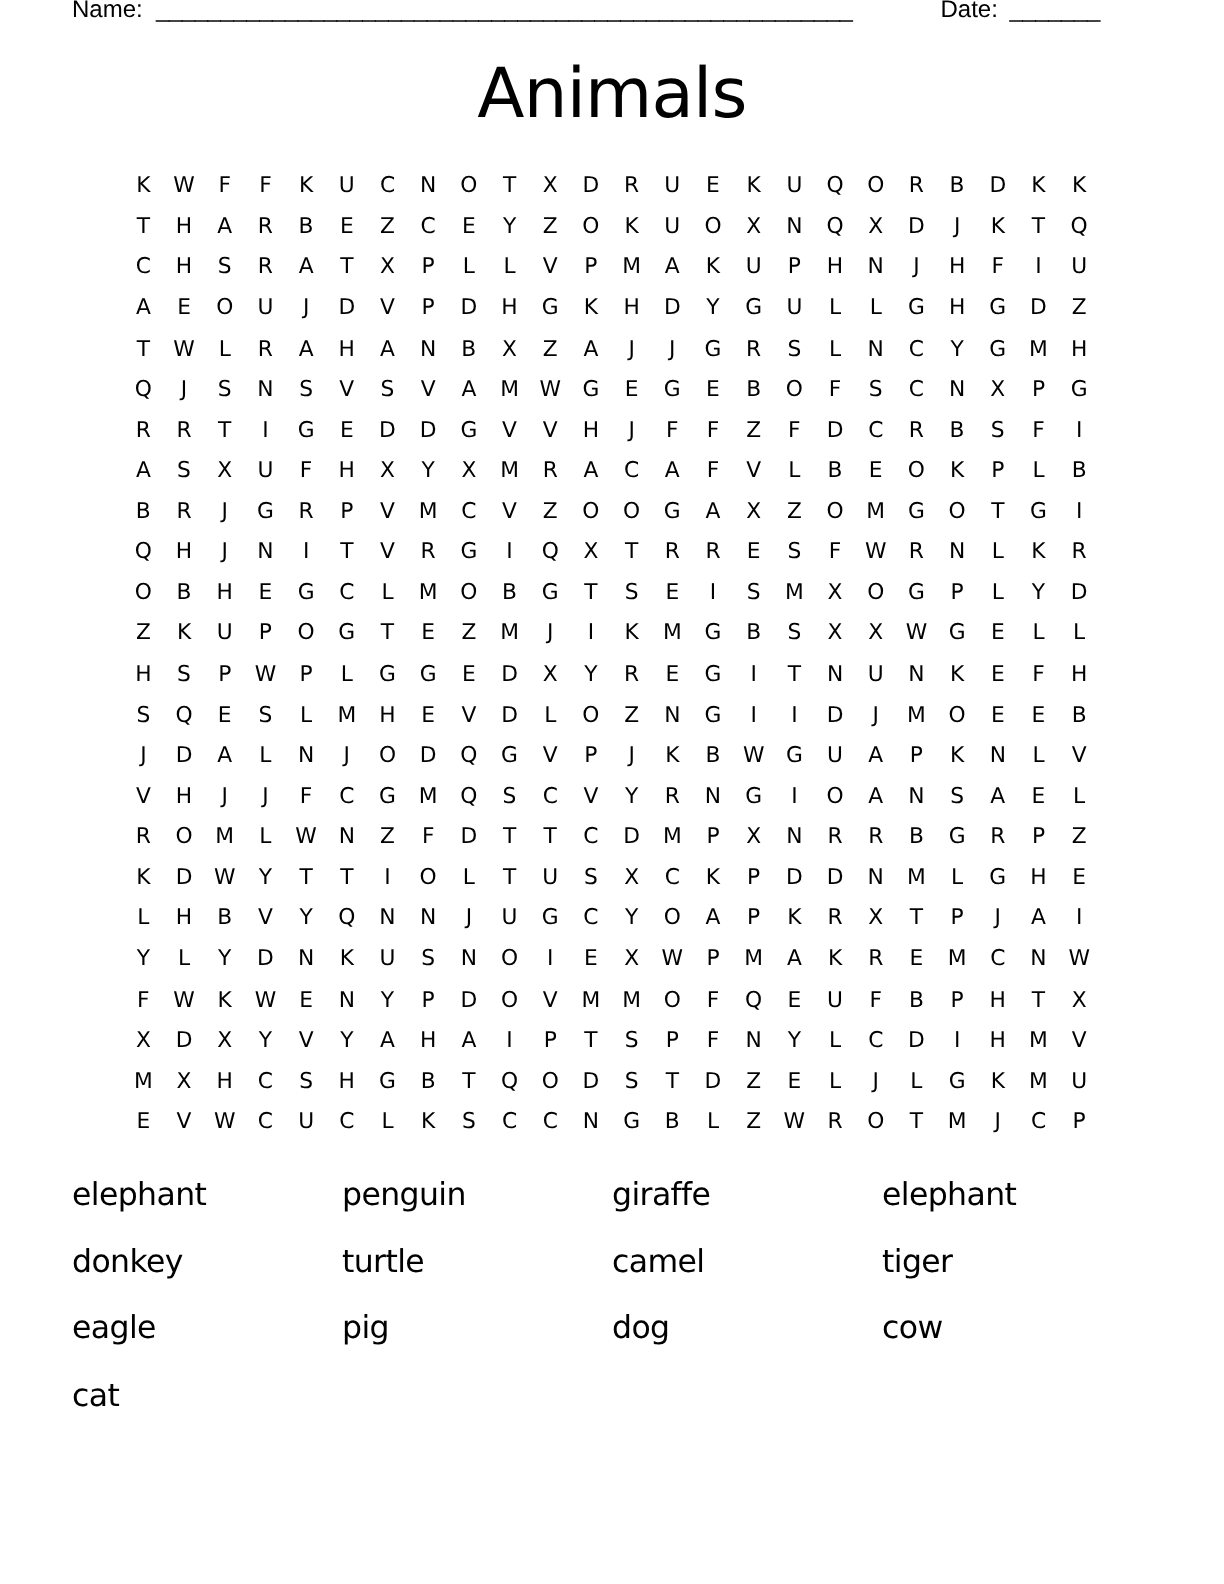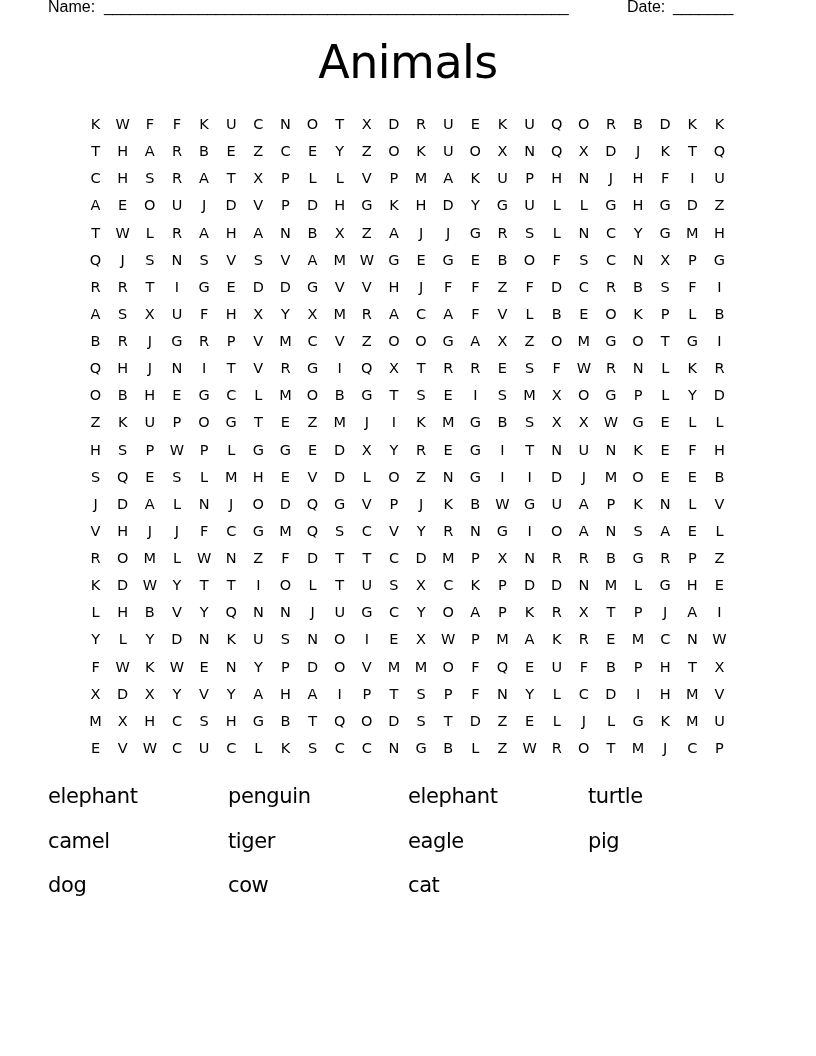"giraffe" div.word { html: none -> <div>giraffe</div> }
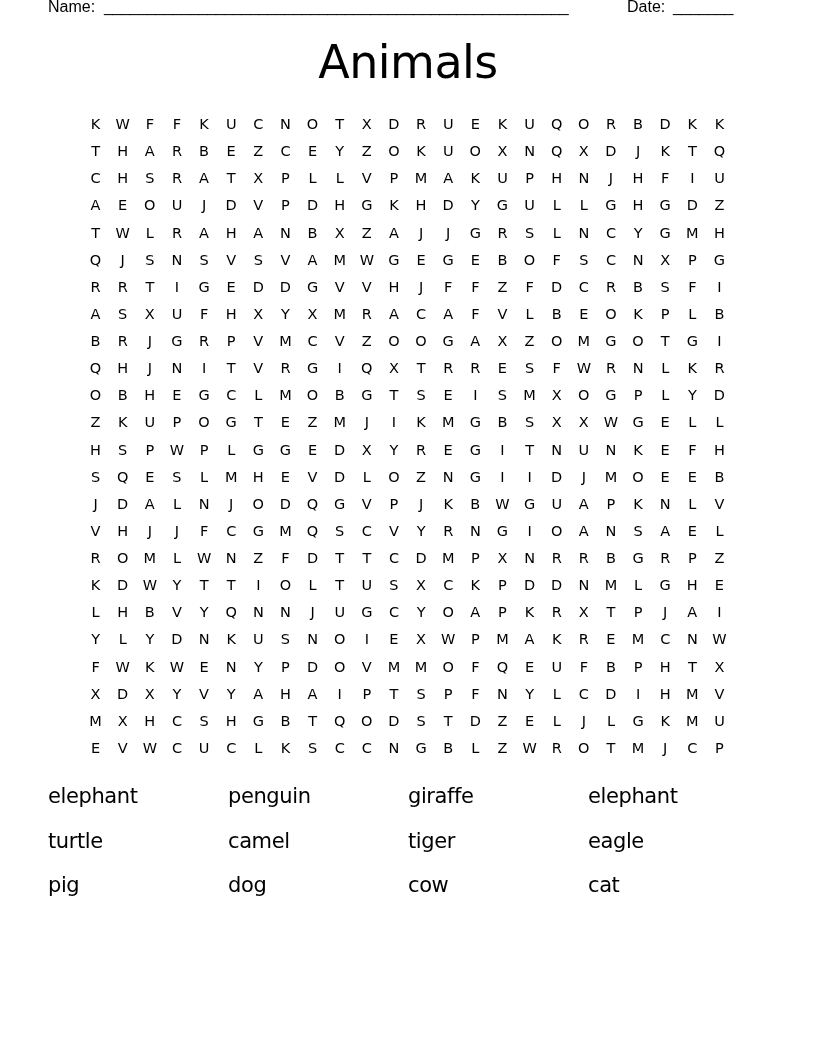"donkey" div.word { html: none -> <div>donkey</div> }
